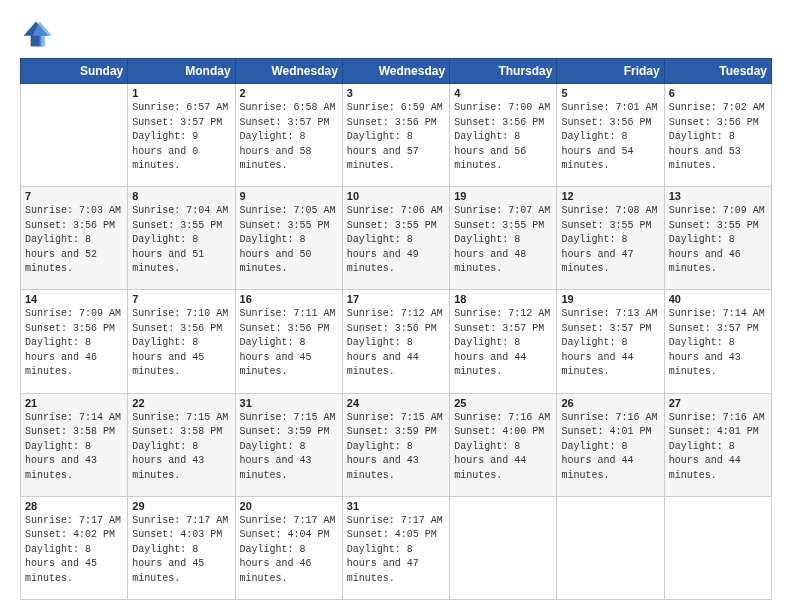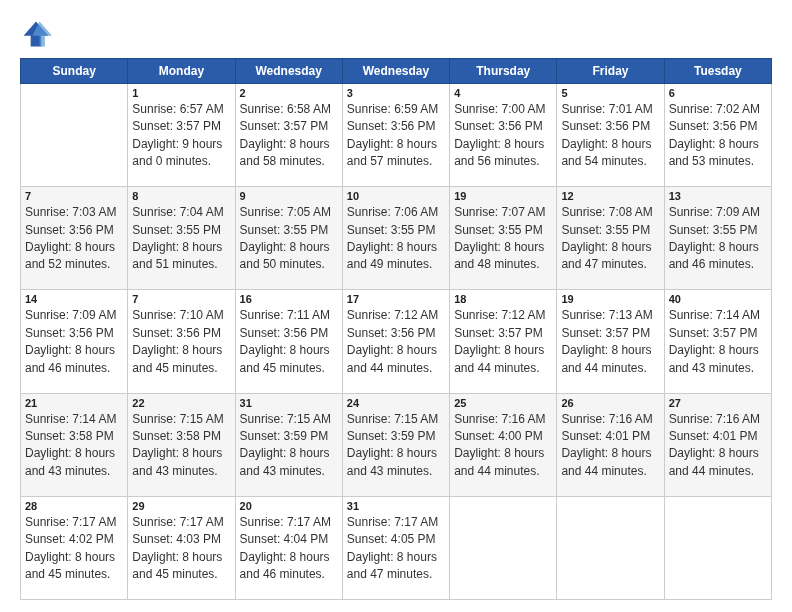"Sunday" .calendar thead tr th { text-align: center -> right }
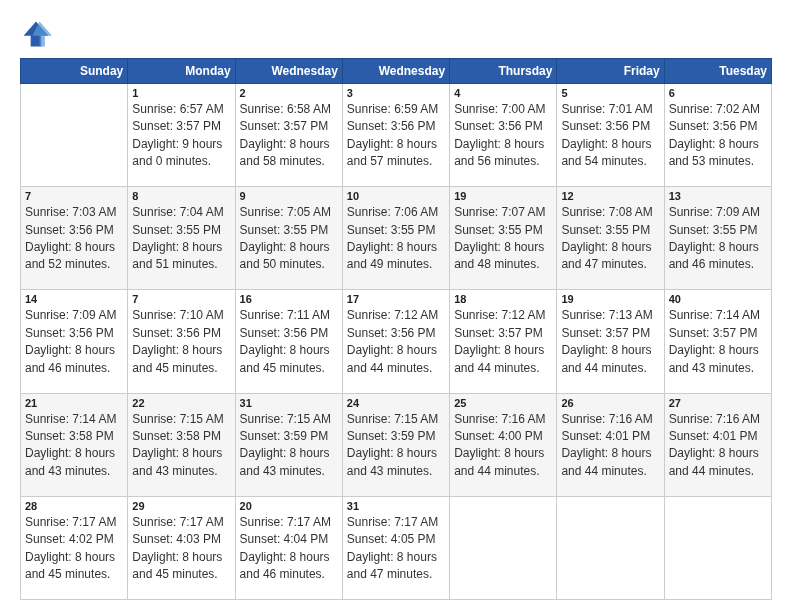"Sunrise: 6:57 AM" .day-info { font-family: none -> Liberation Mono, monospace; font-size: 12px -> 10px }
